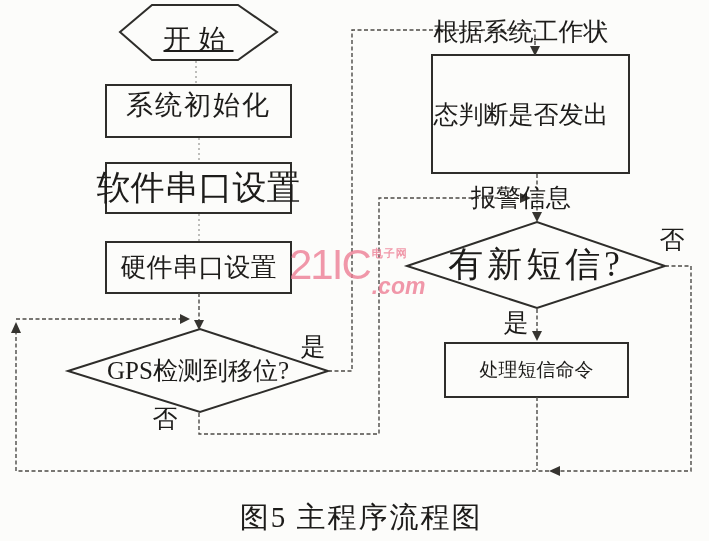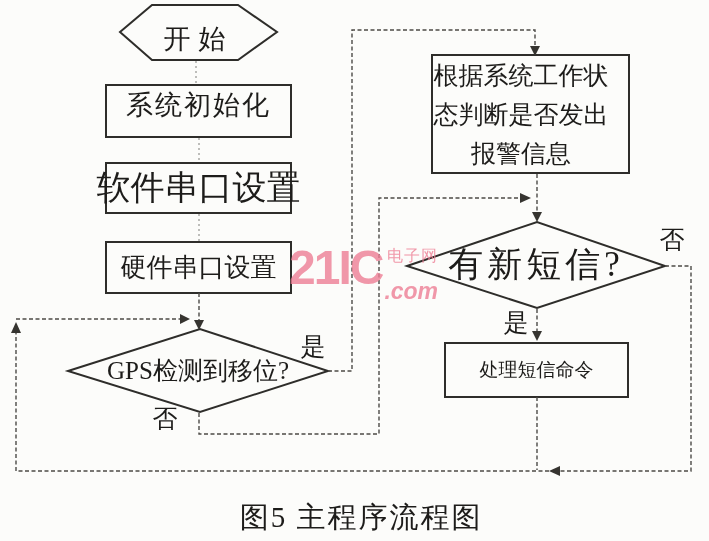"开始" div.txt { text-decoration: none -> underline }
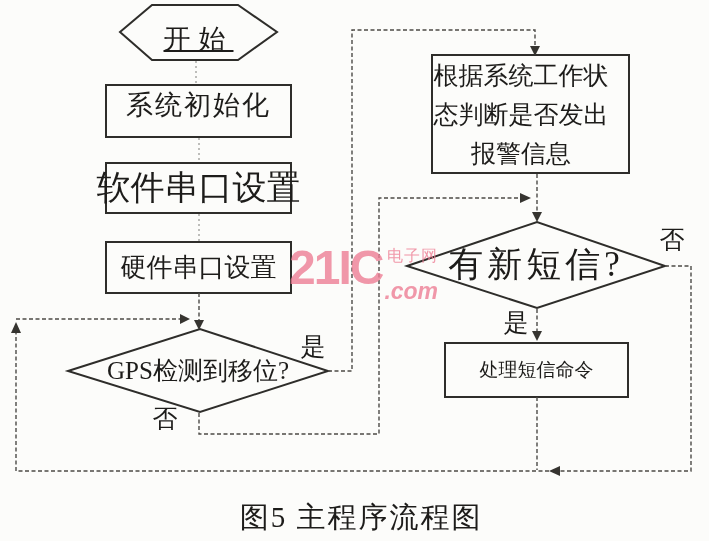"根据系统工作状" div.txt { gap: none -> 44px }
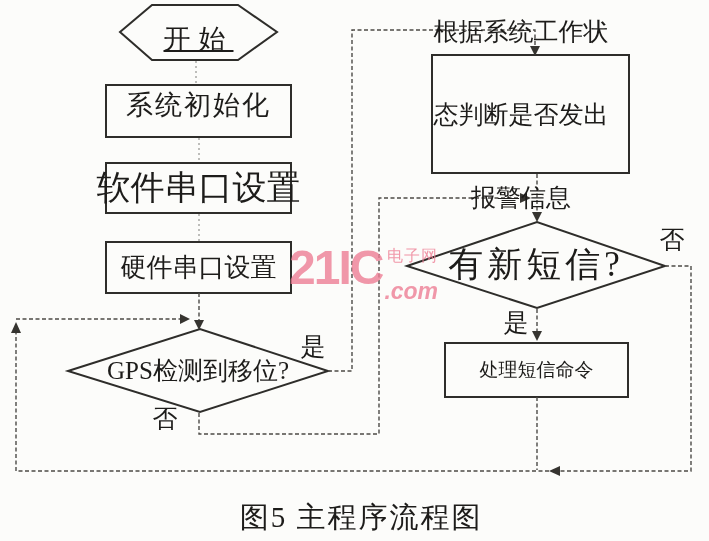"21IC" .wm-brand { font-size: 48px -> 42px; font-weight: bold -> normal }
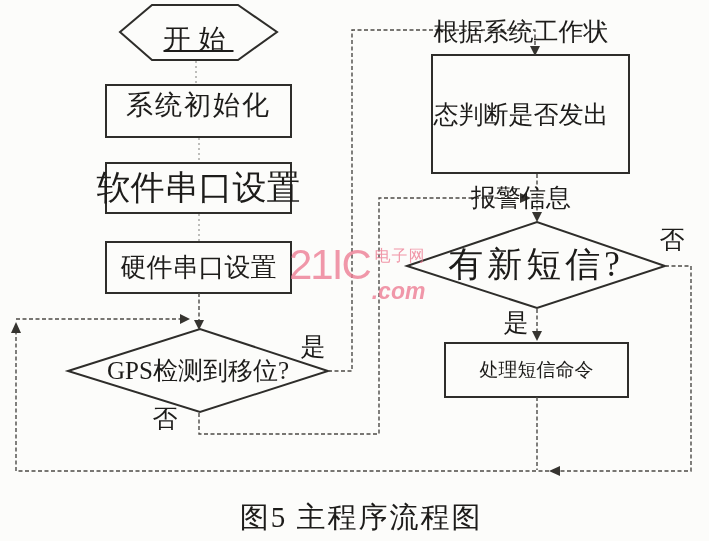"电子网" .wm-cn { font-size: 16px -> 11px; font-weight: normal -> bold; text-align: right -> none }
